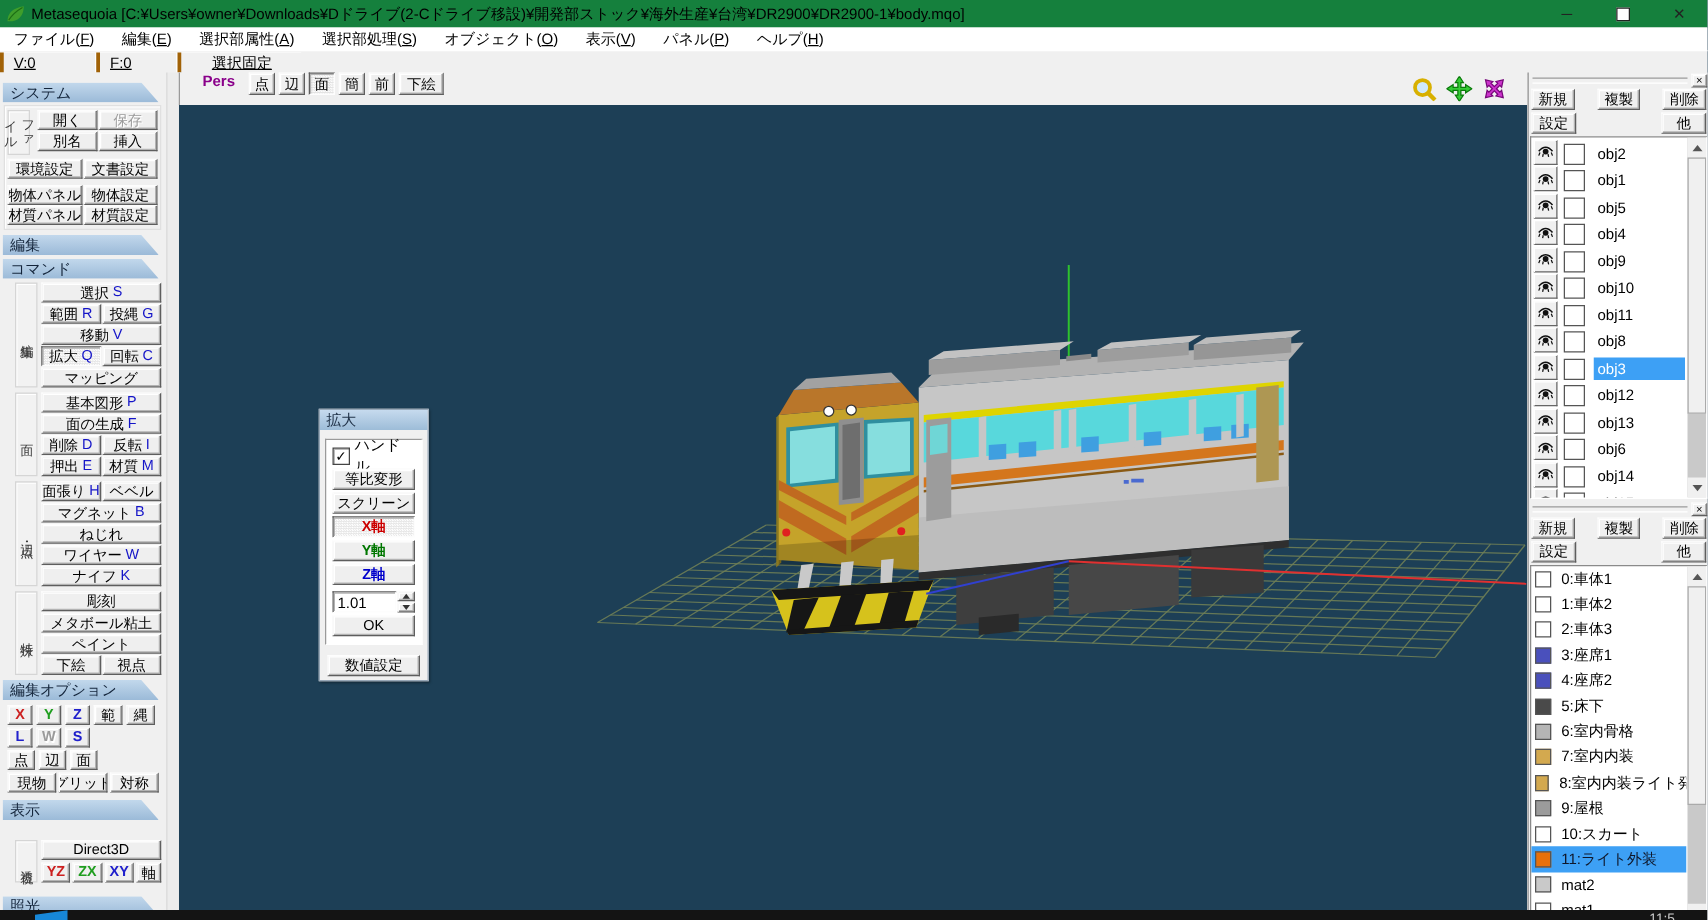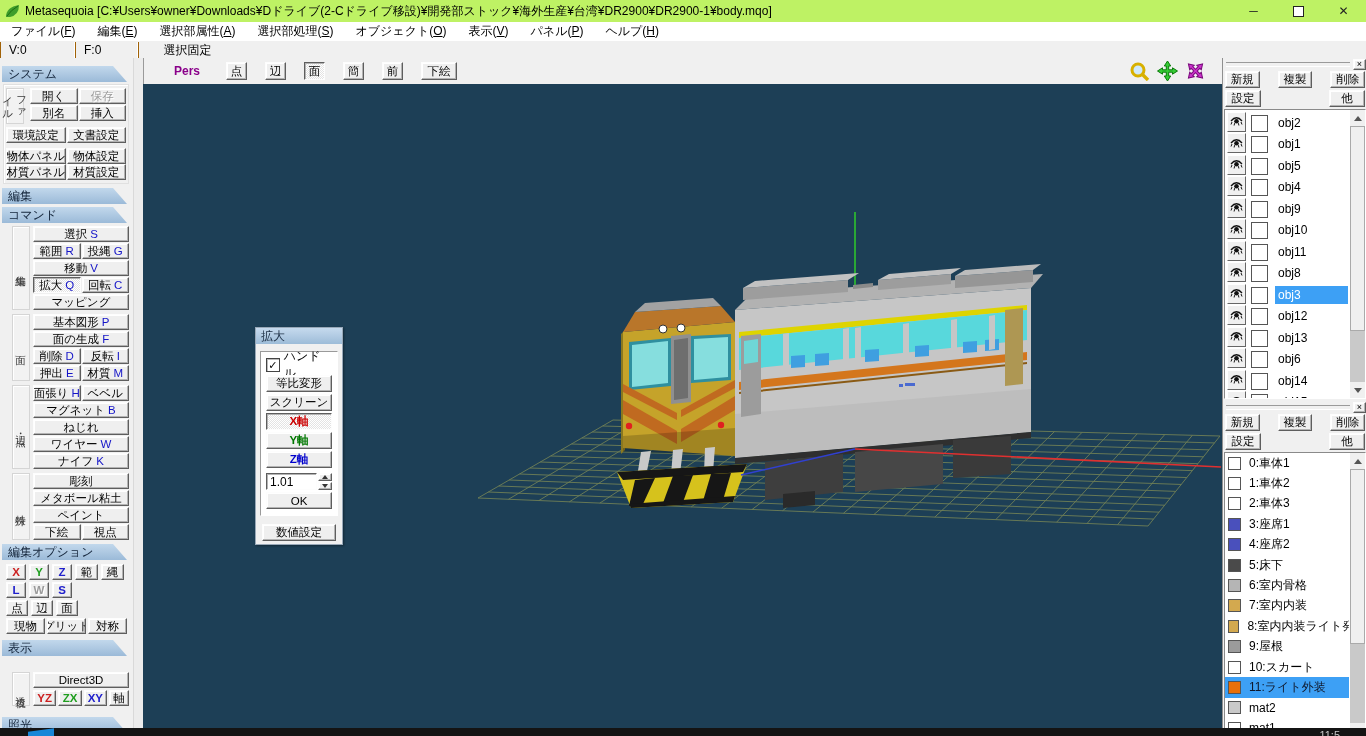"Metasequoia" #titlebar { background: #bef264 -> #15803d }
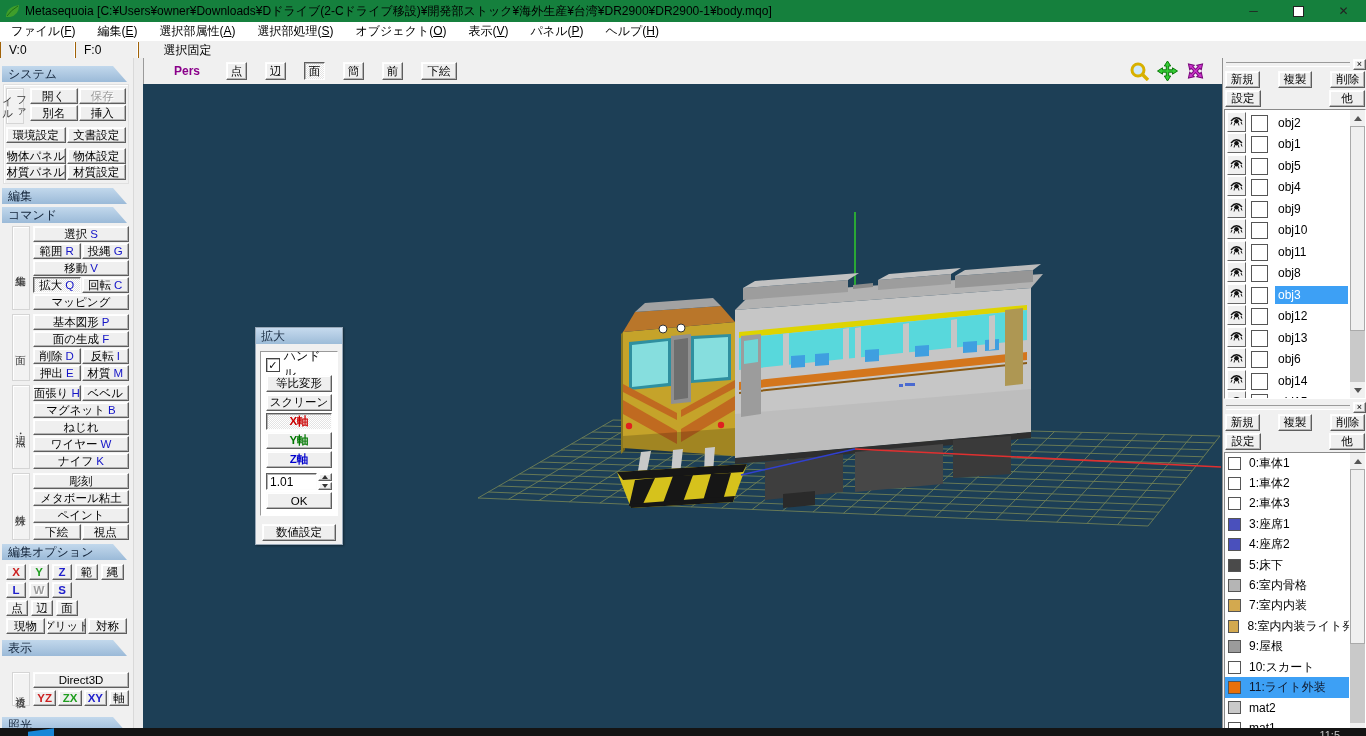"V:0" .statcell { border-left: 1px solid #a16207 -> 3px solid #a16207; text-decoration: none -> underline }
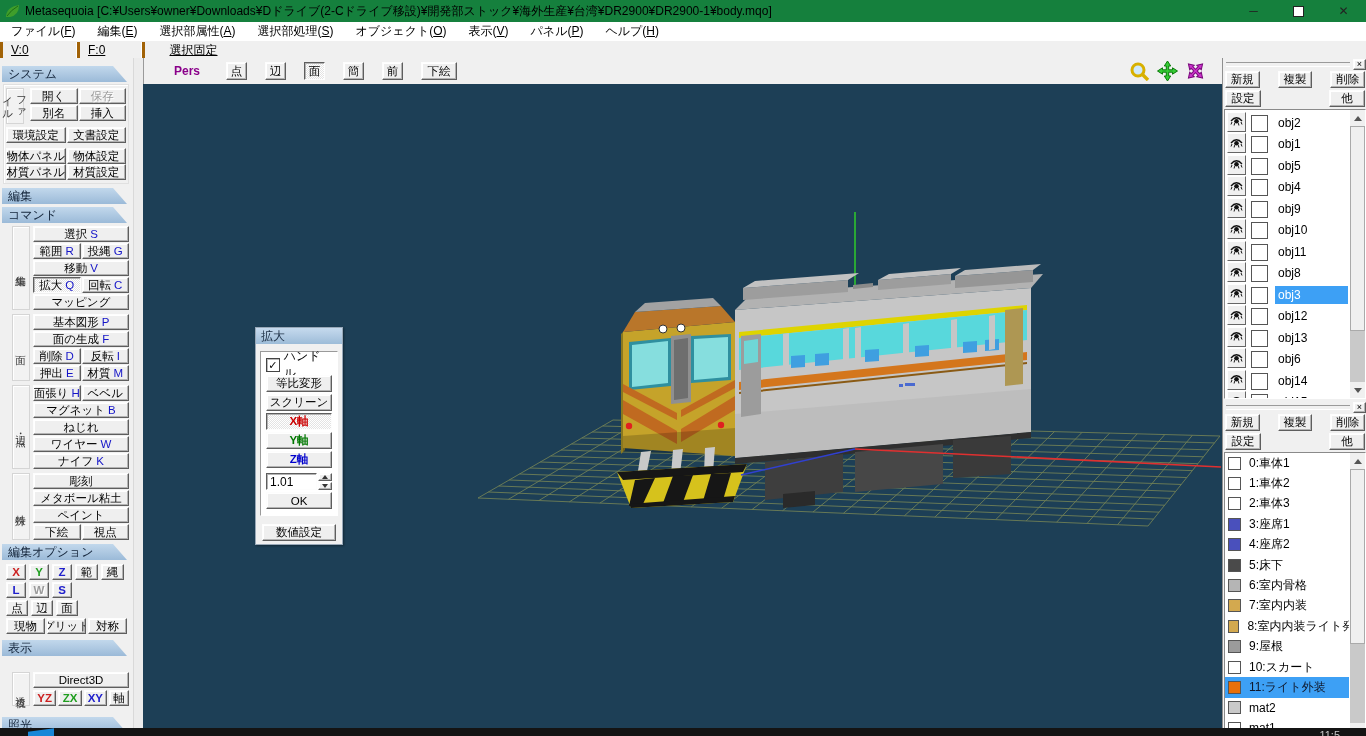"Pers" #vtoolbar { align-items: center -> none; gap: 18px -> 3px; padding-left: 30px -> 18px }
